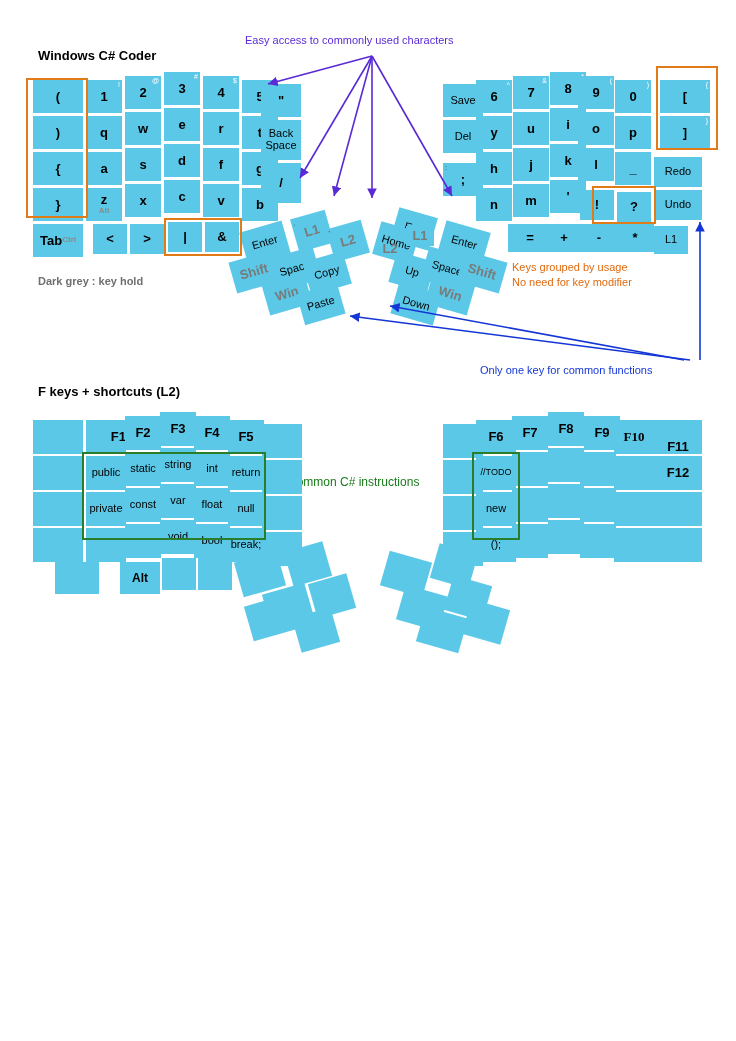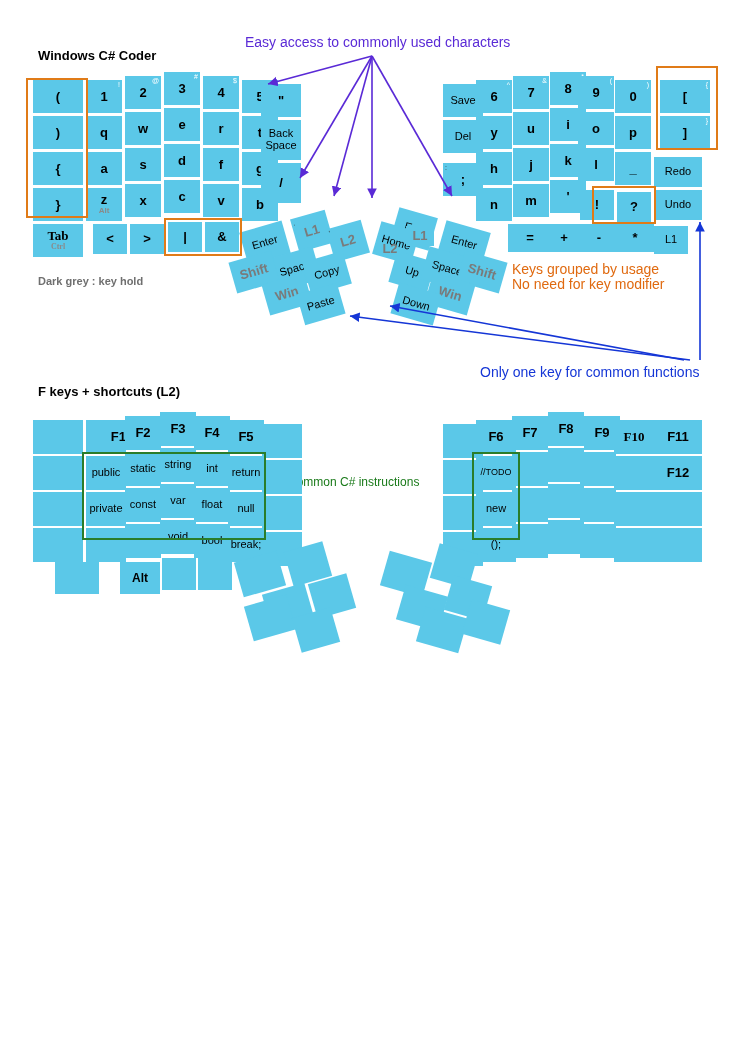"Easy access to commonly used" .note { font-size: 14px -> 11px }
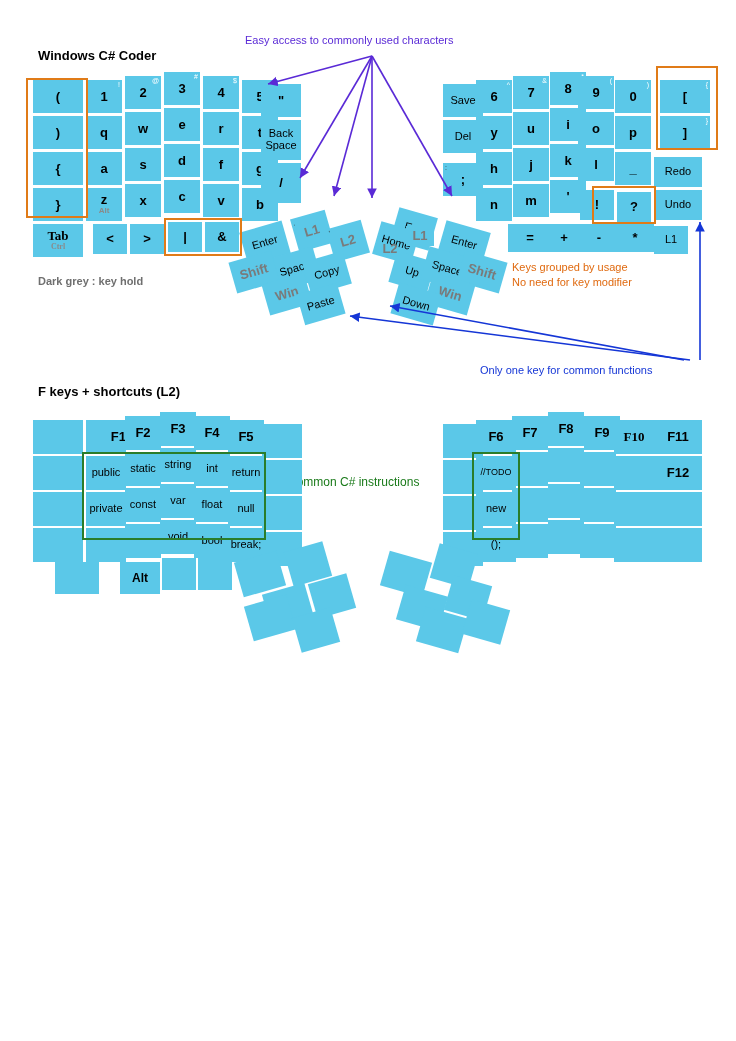"Tab" div.key { flex-direction: column -> row; font-family: Liberation Serif, serif -> none }
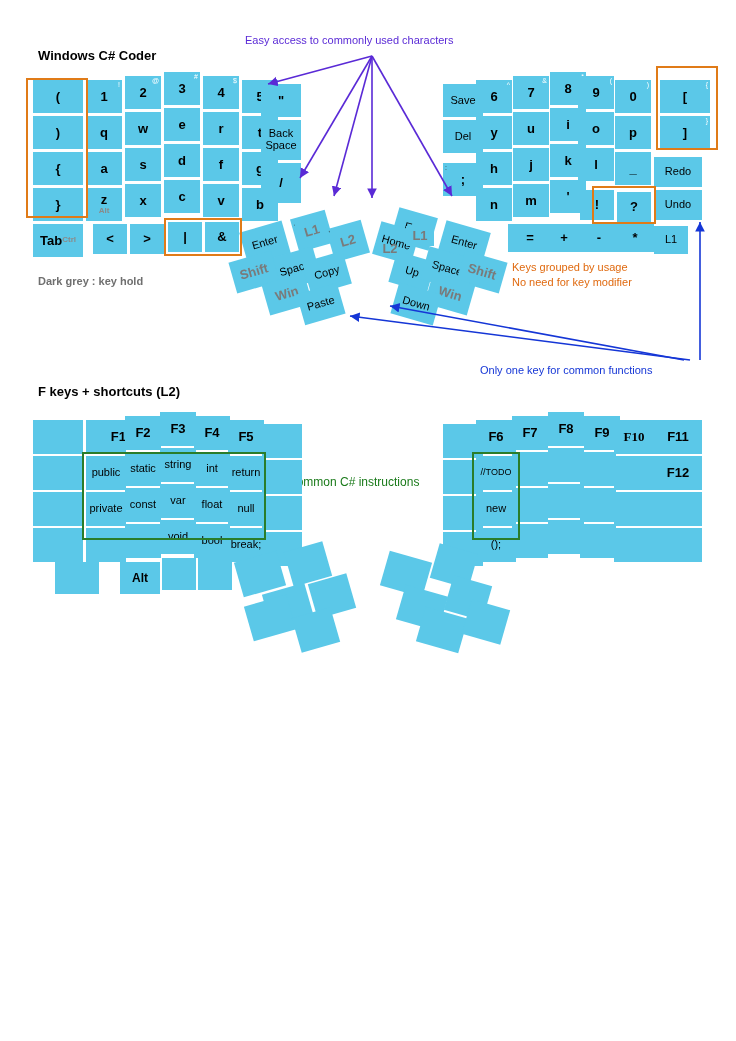"F11" div.key { align-items: none -> flex-end }
